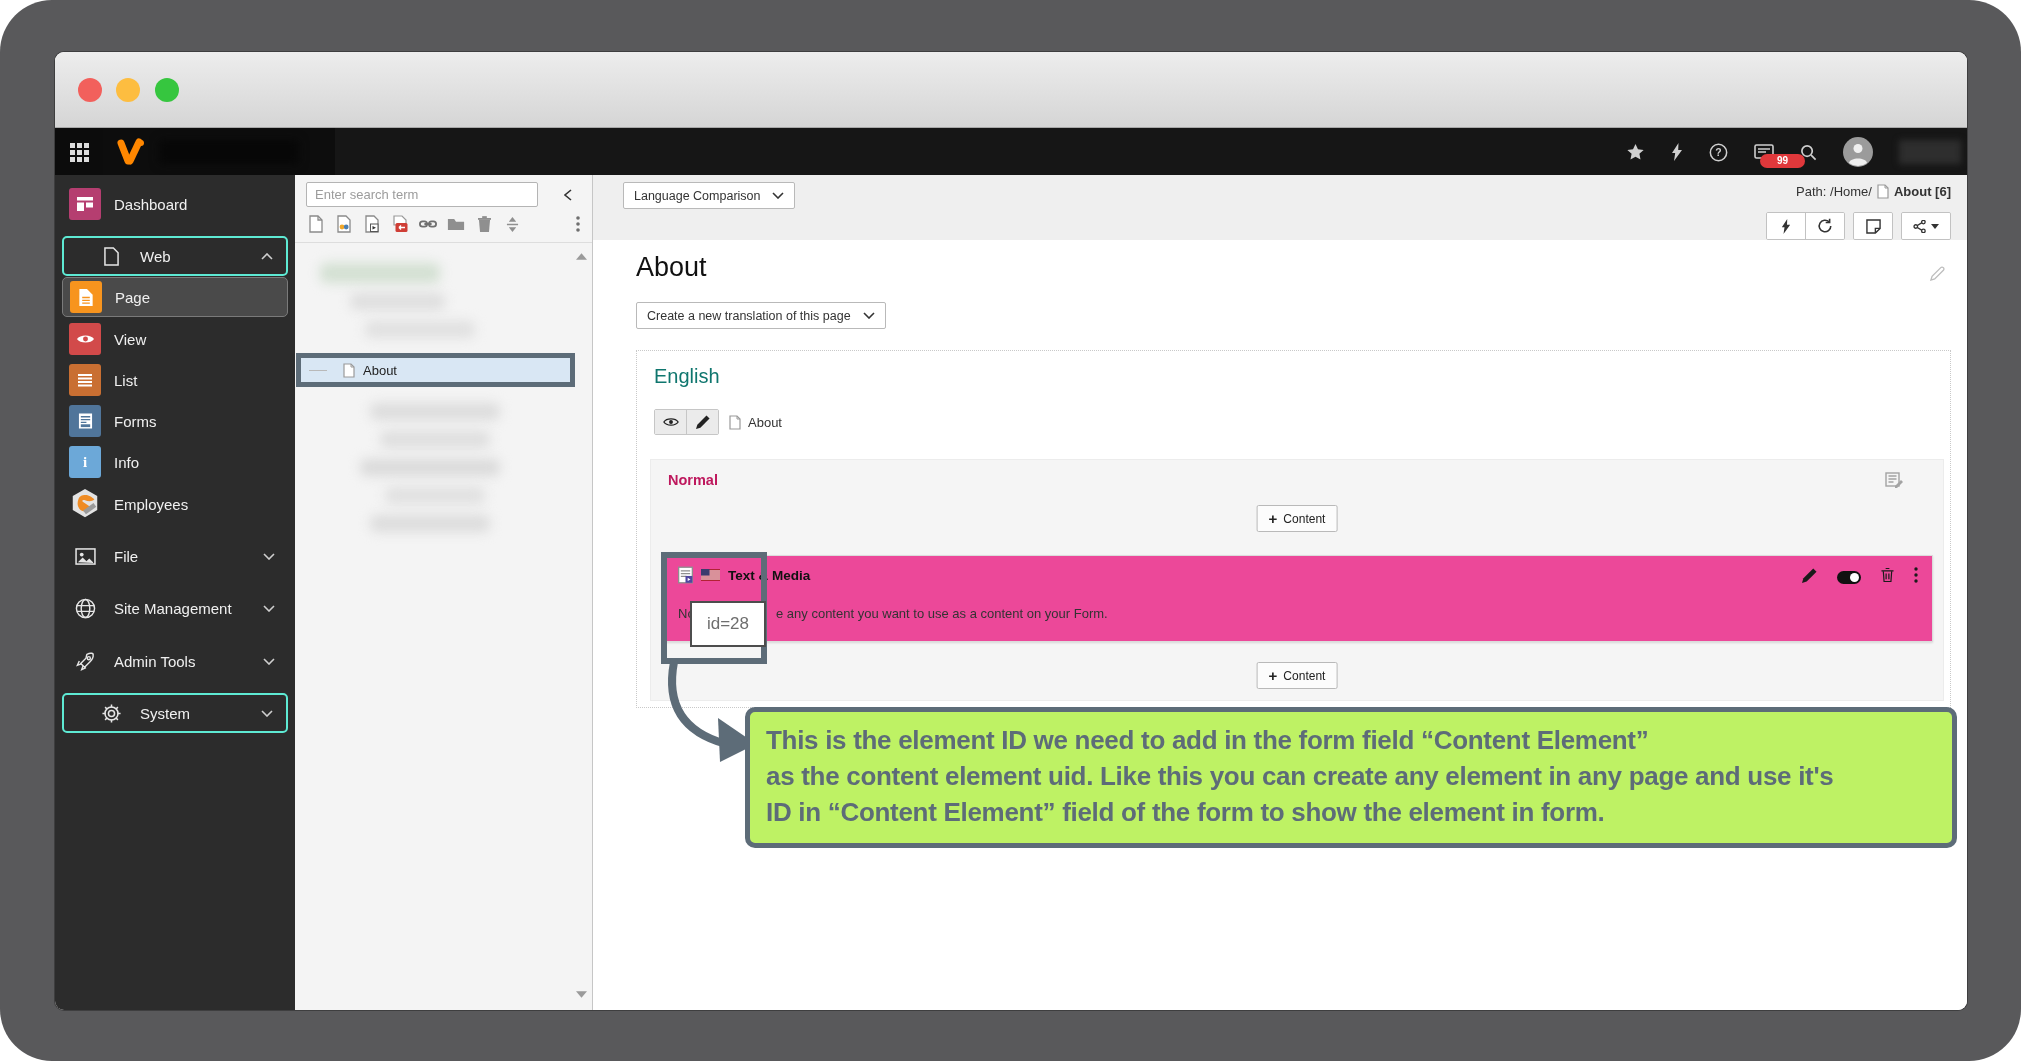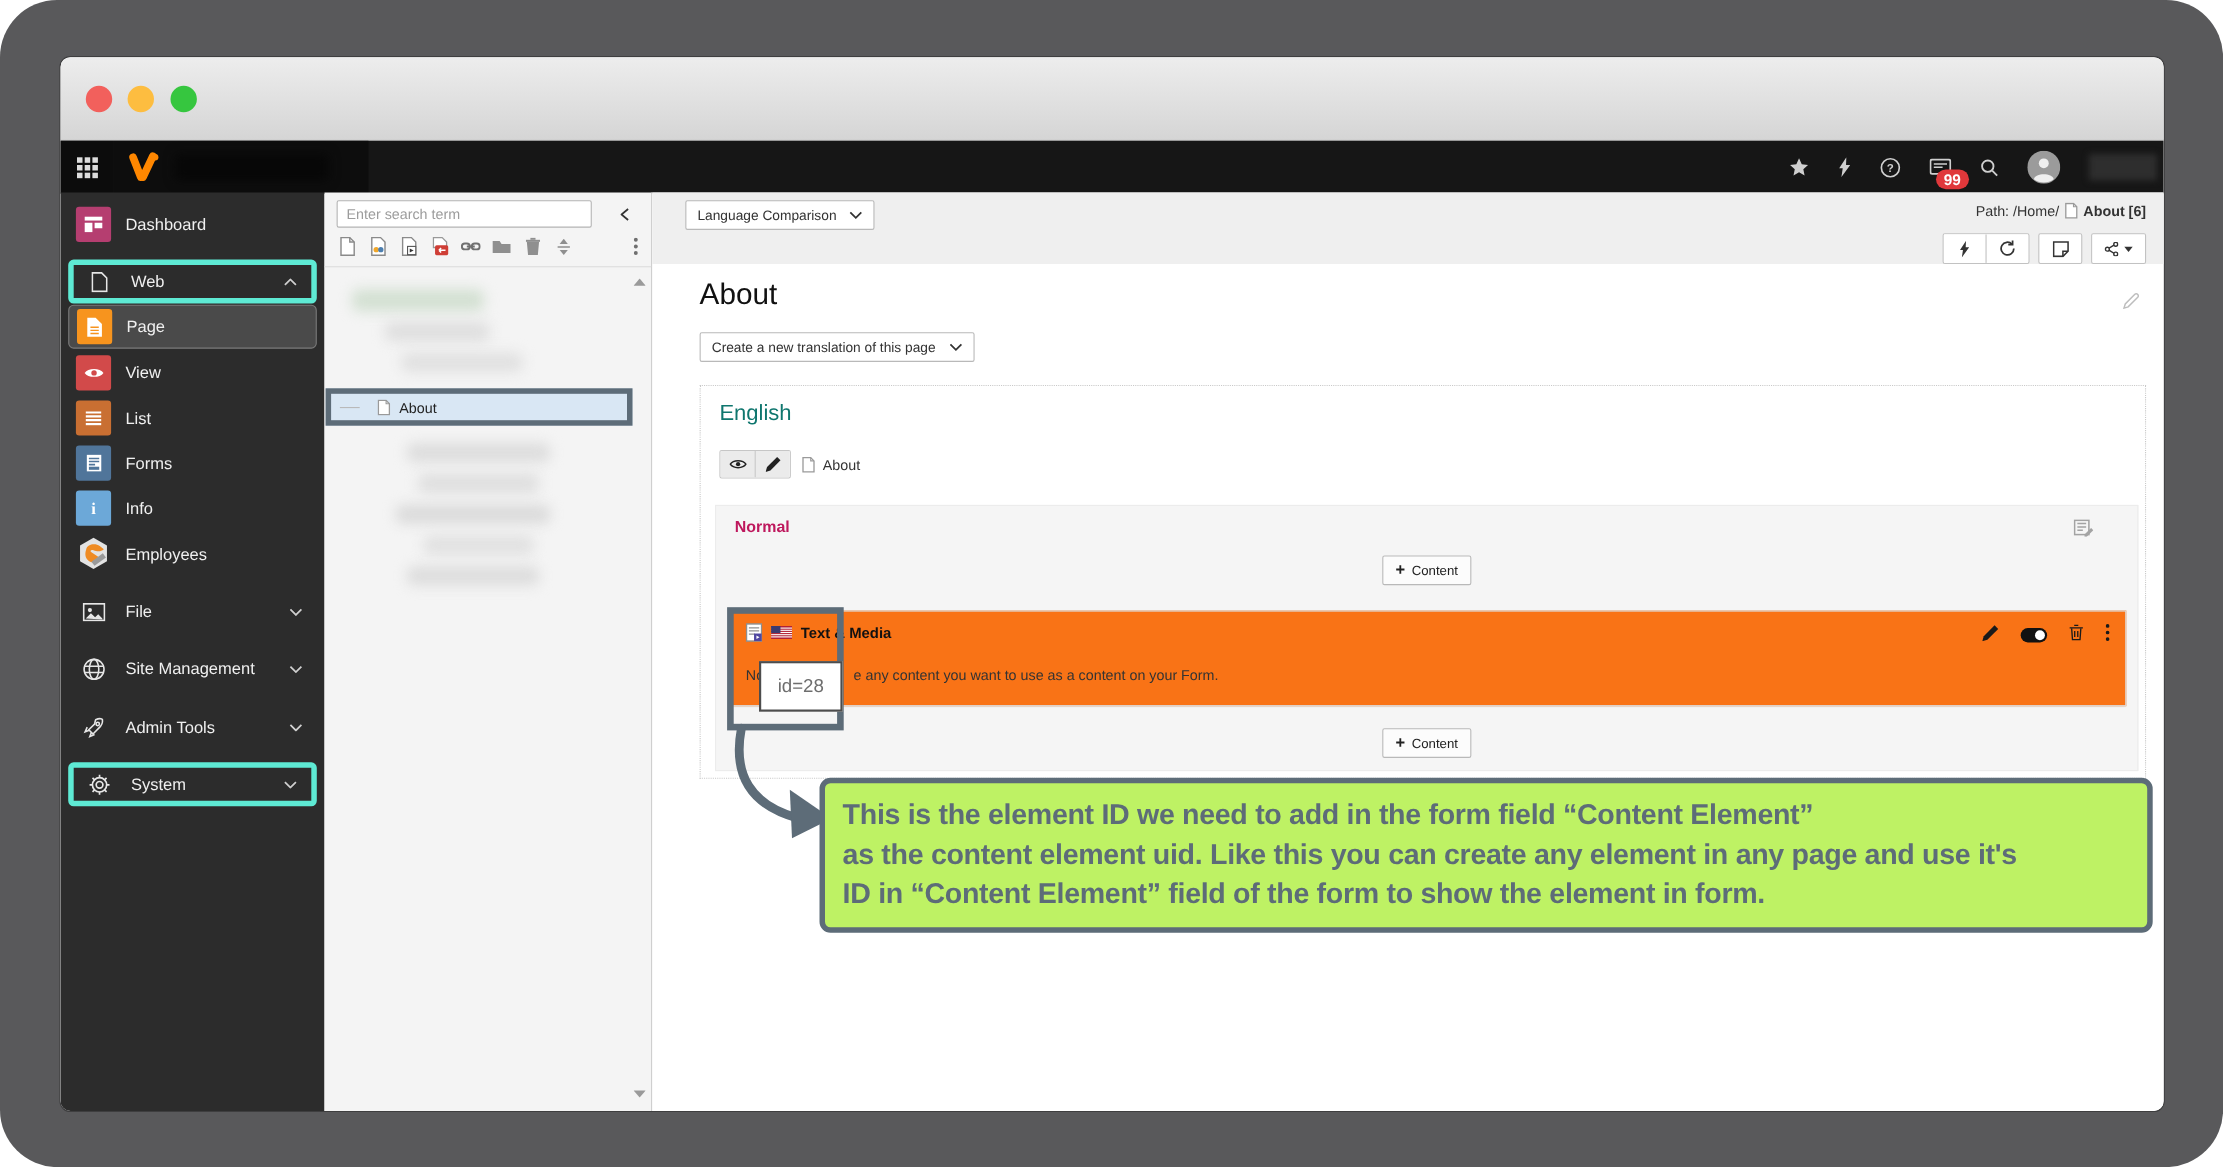"99" .badge { font-size: 14px -> 10px; padding: 2px 7px -> 2px 17px }
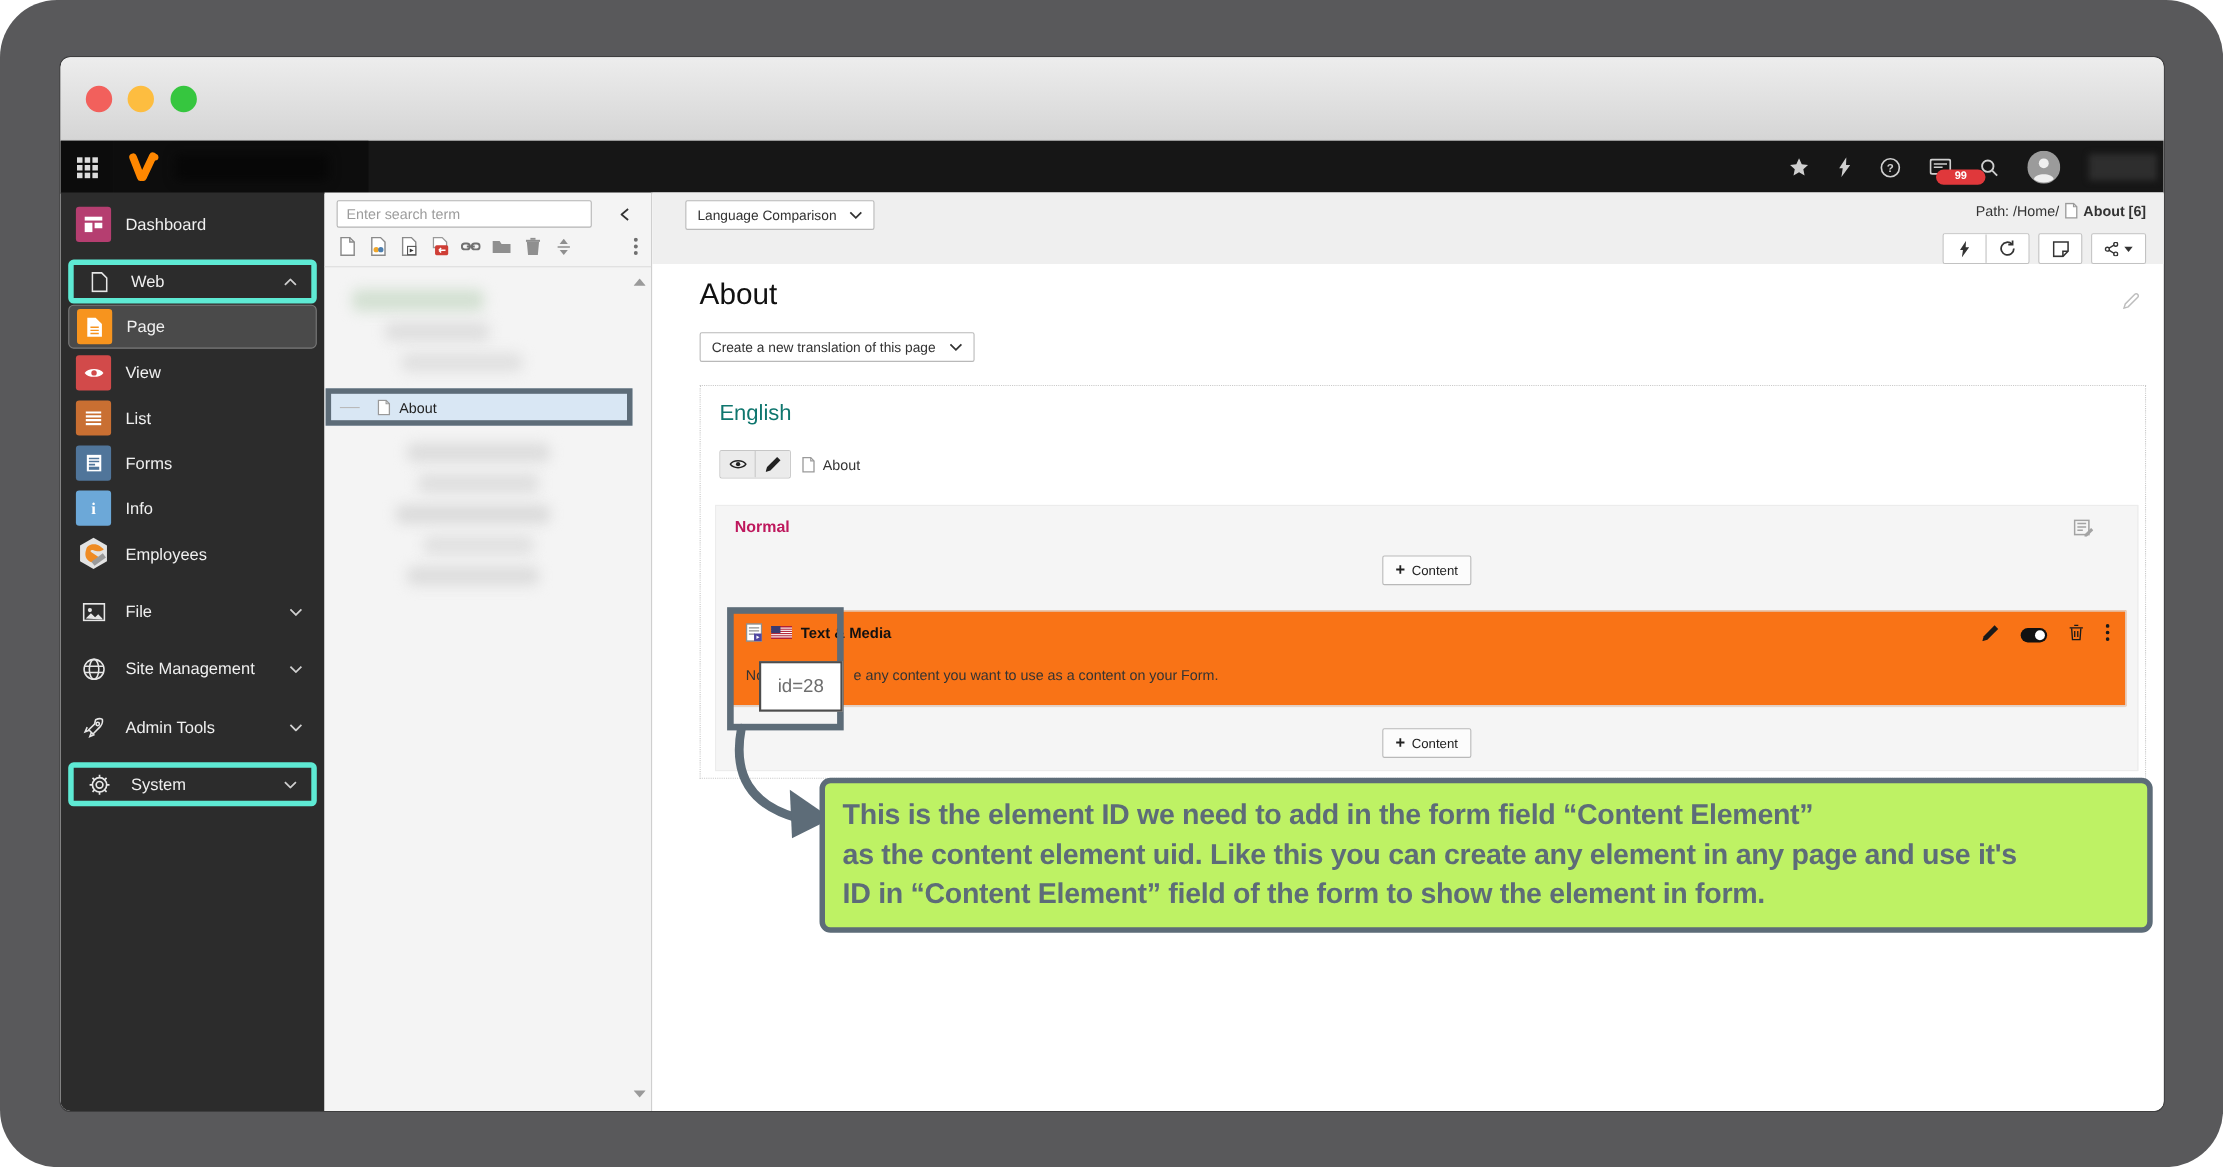"Web" .navitem.bordered { border: 5px solid #5eead4 -> 2px solid #5eead4; padding-left: none -> 24px }
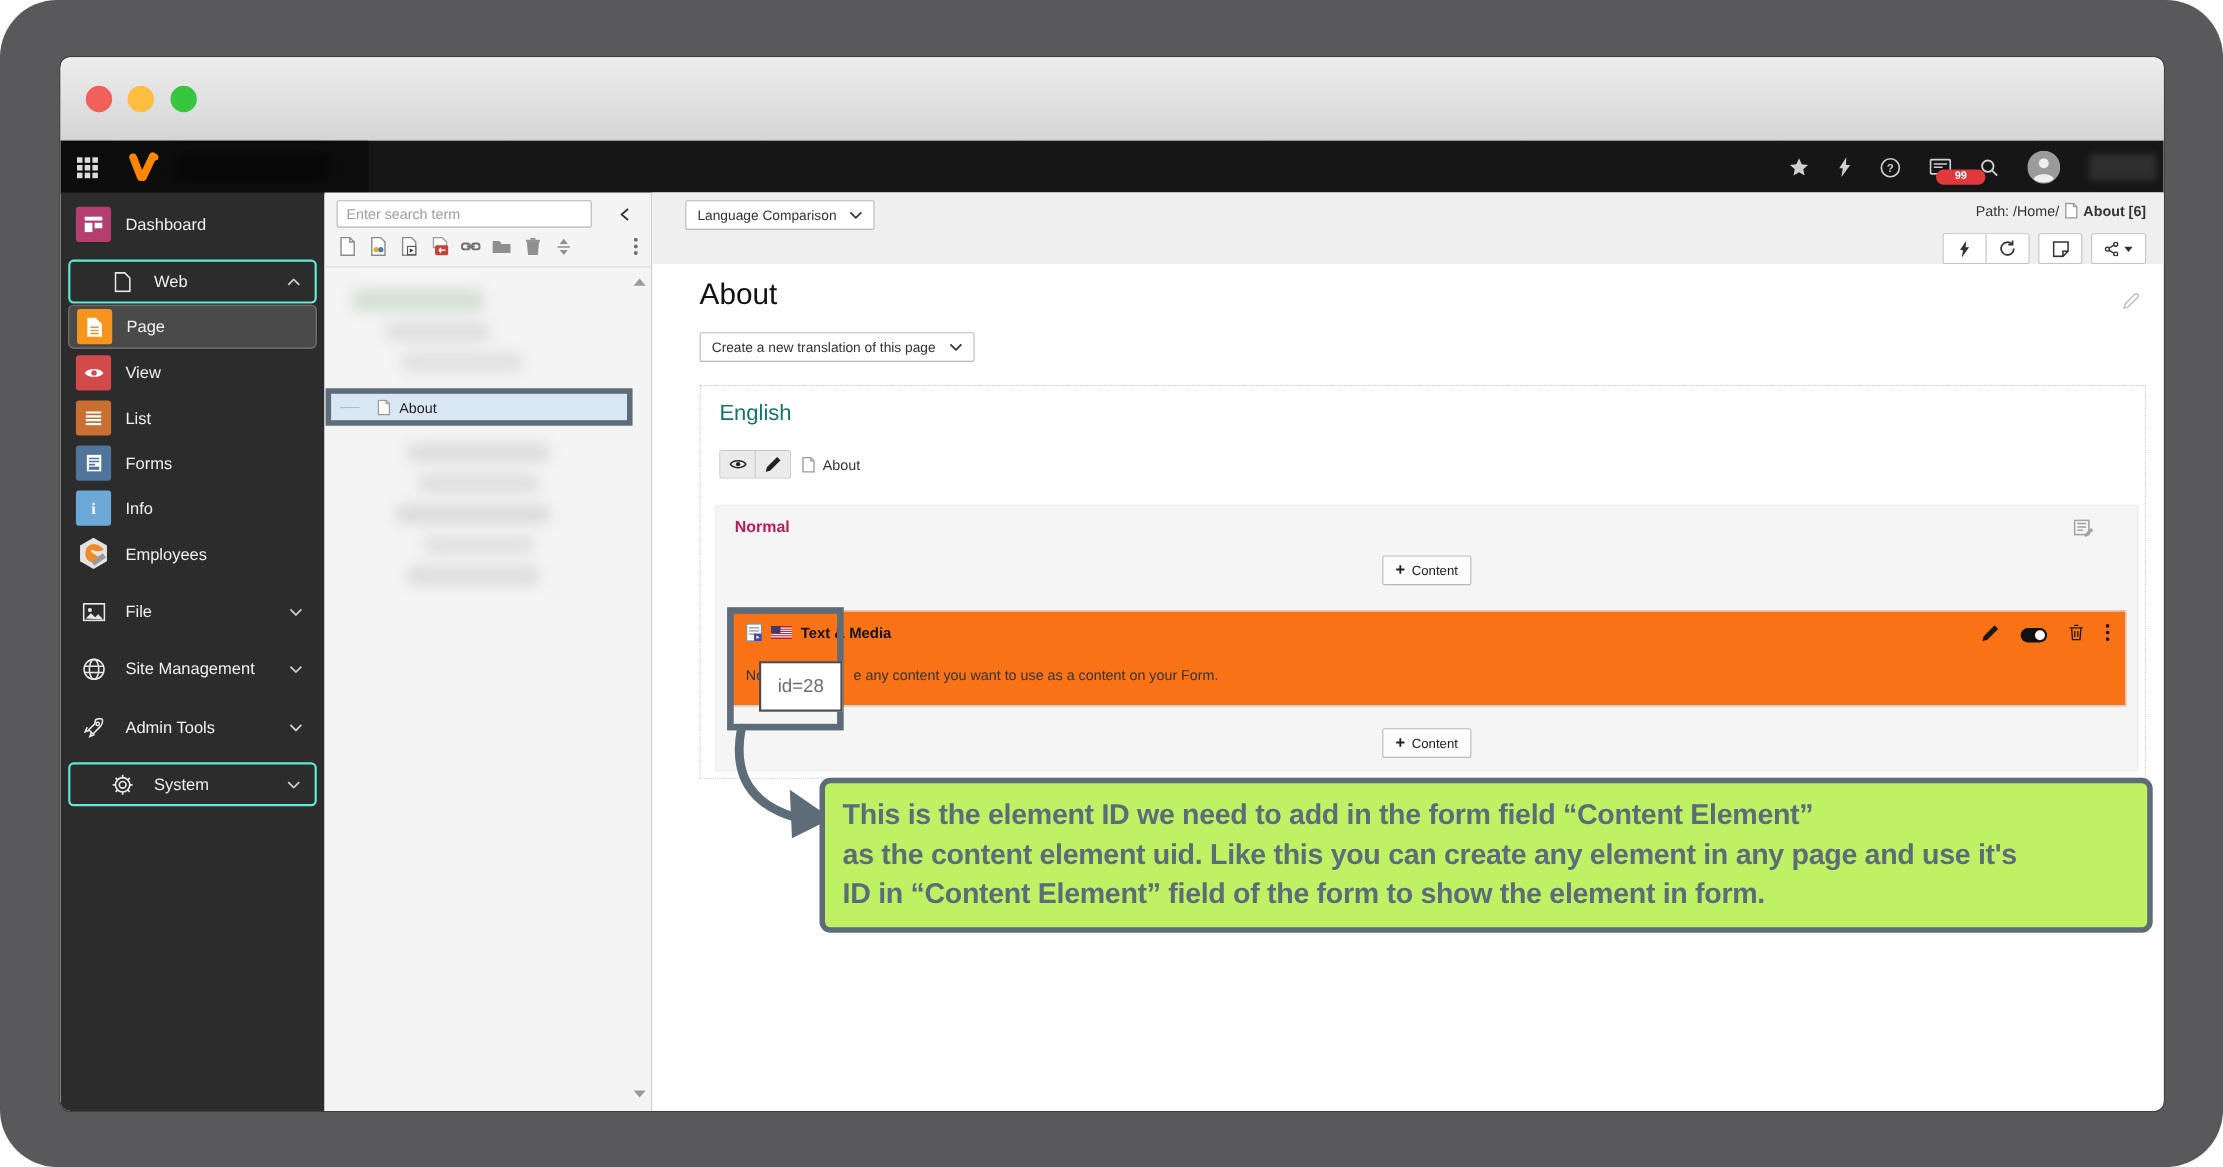"Text & Media" .card { background: #f97316 -> #ec4899 }
